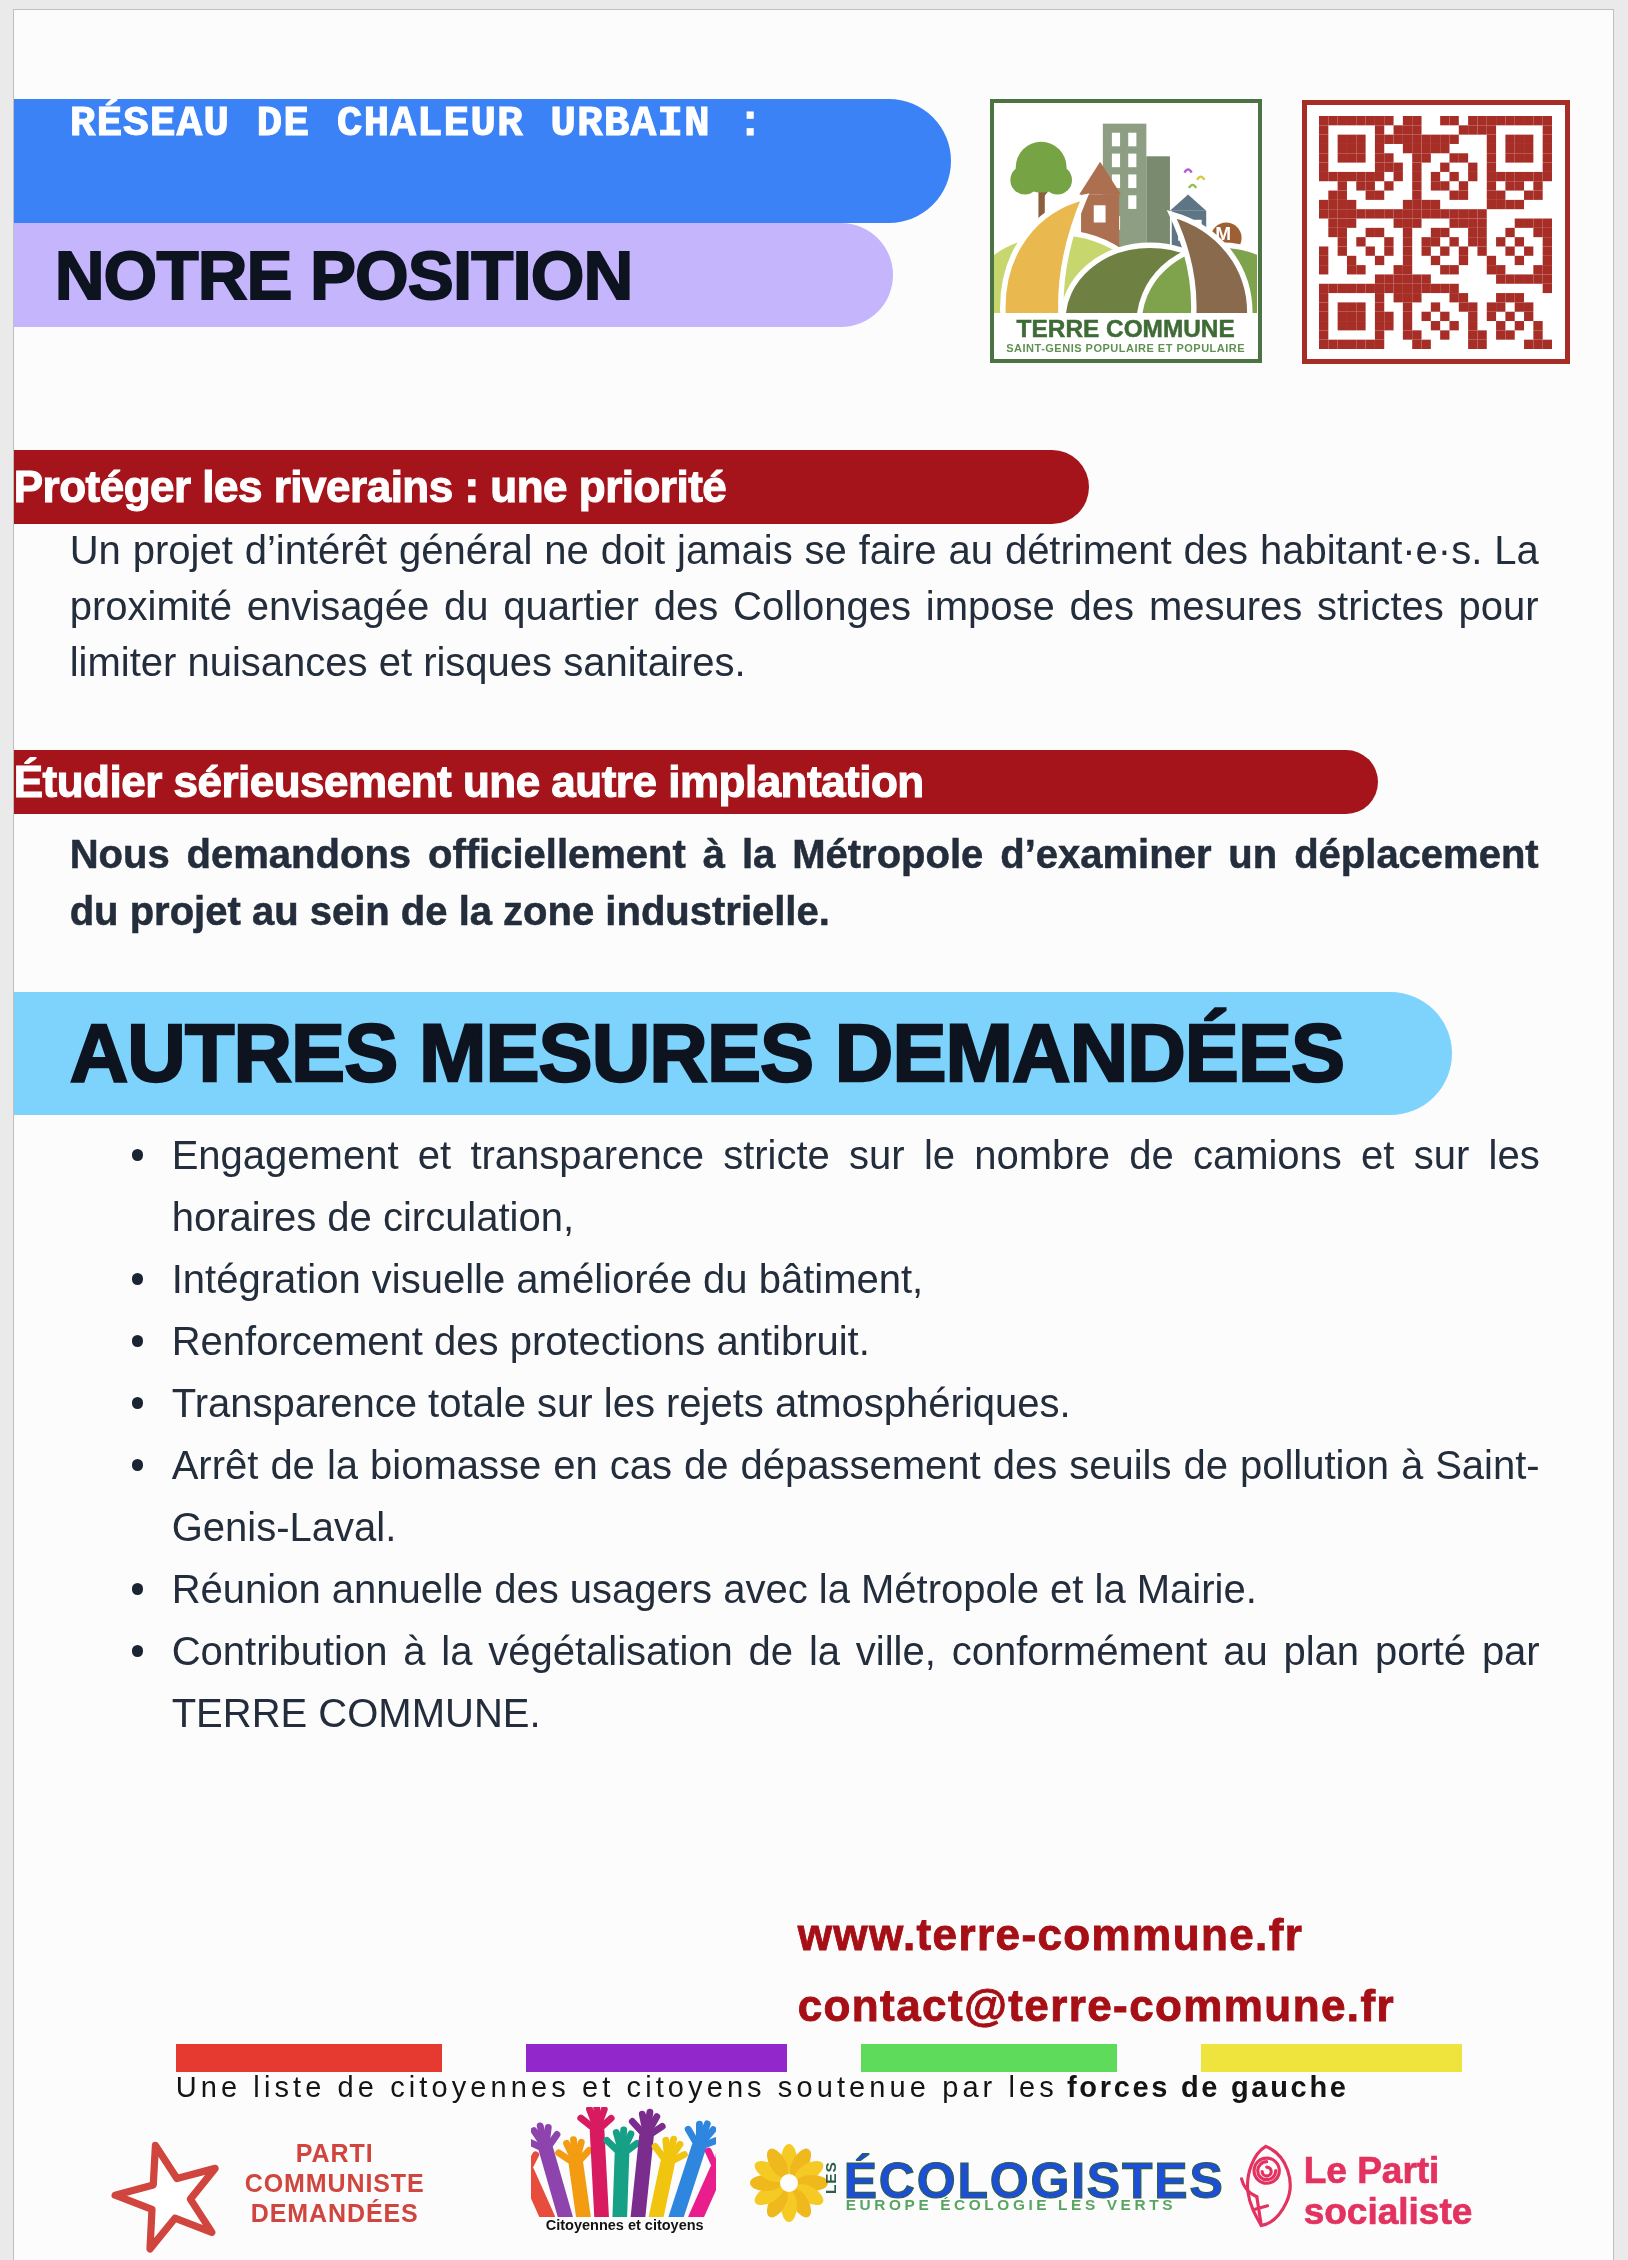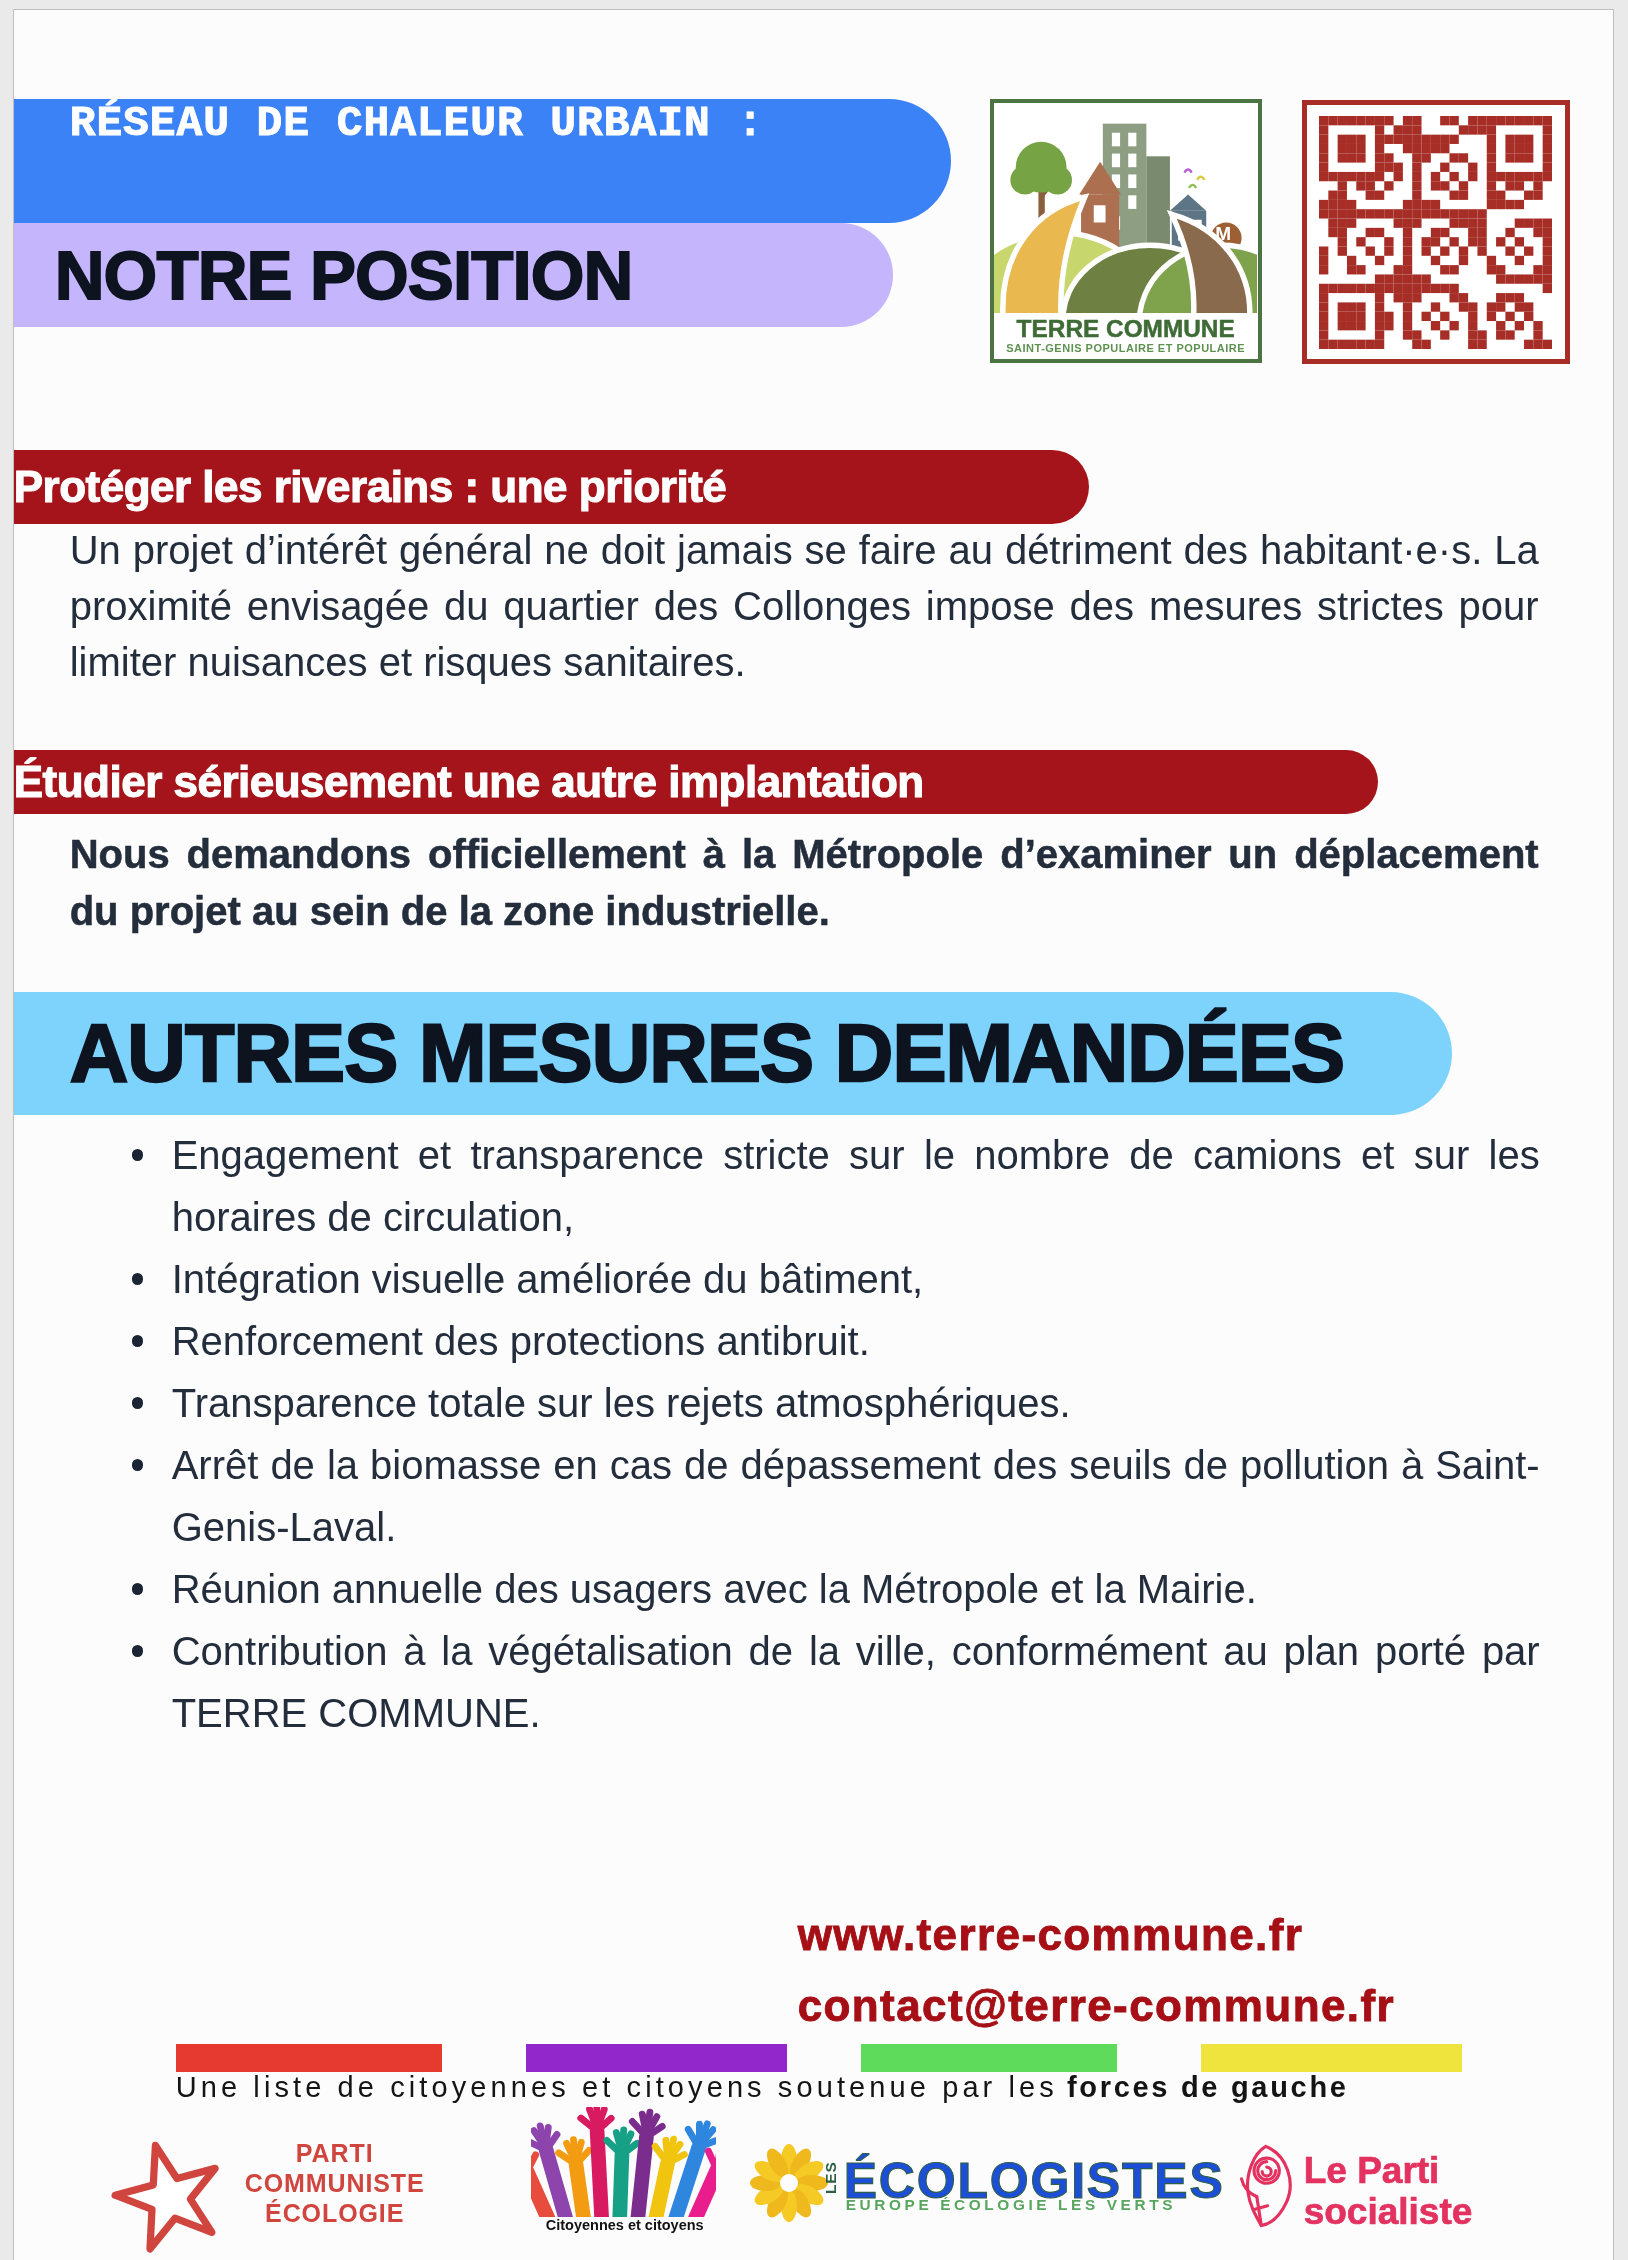"ÉCOLOGIE" div { text: ÉCOLOGIE -> DEMANDÉES }
